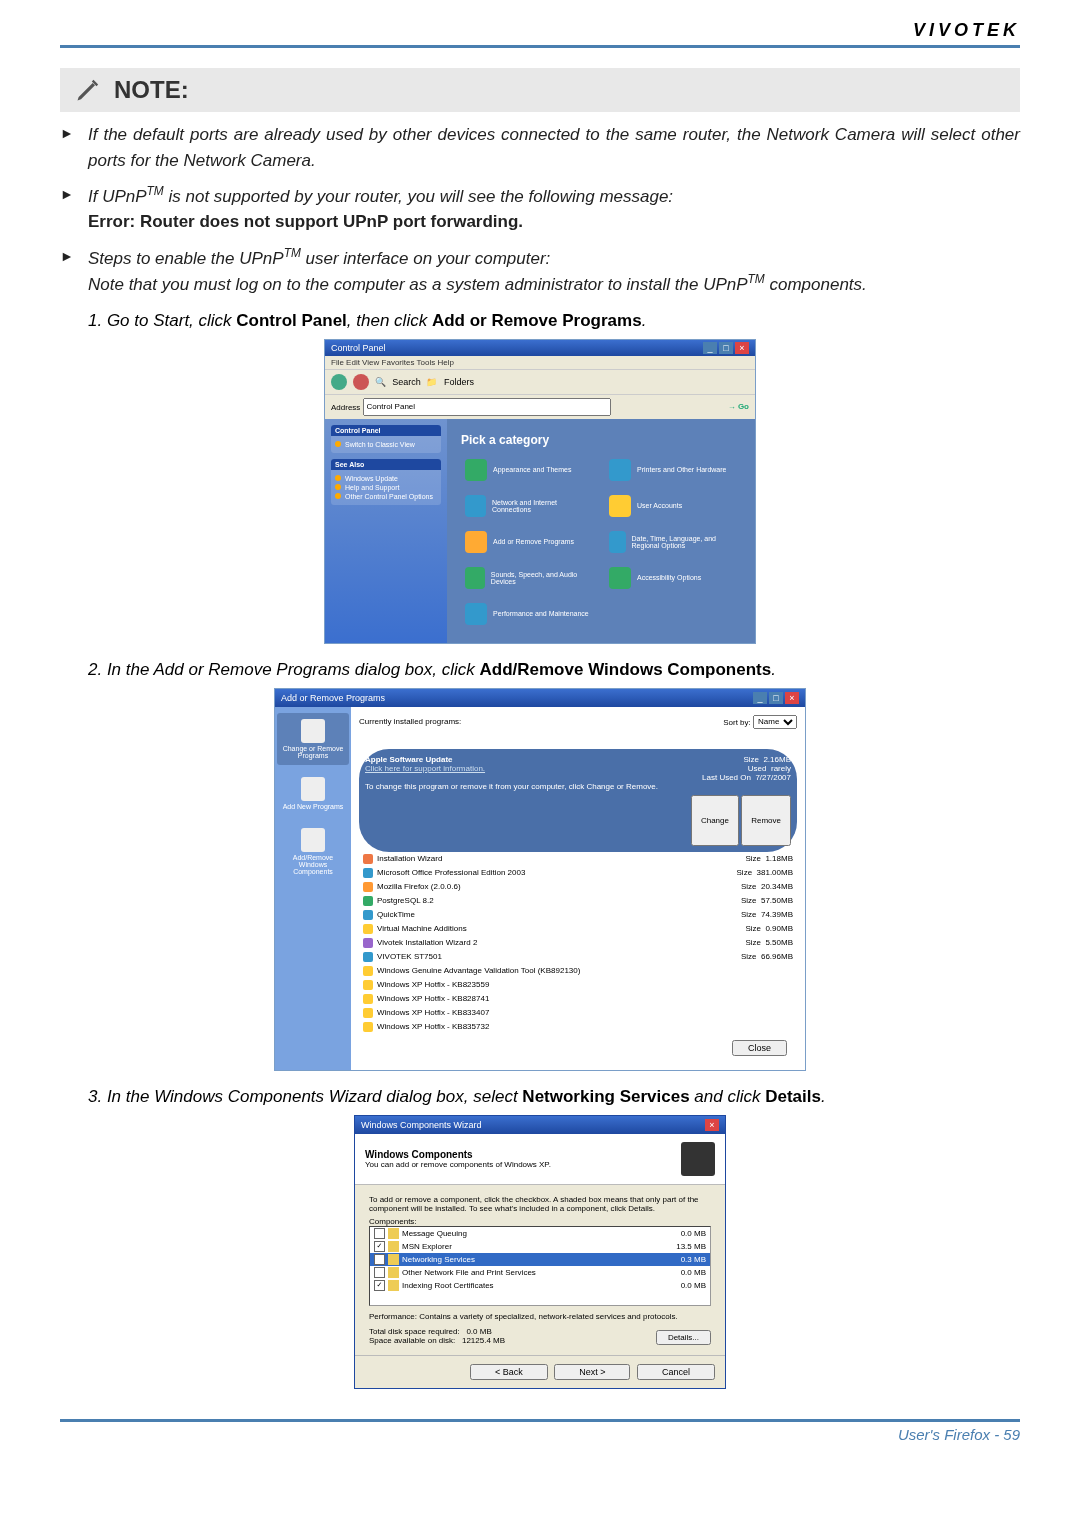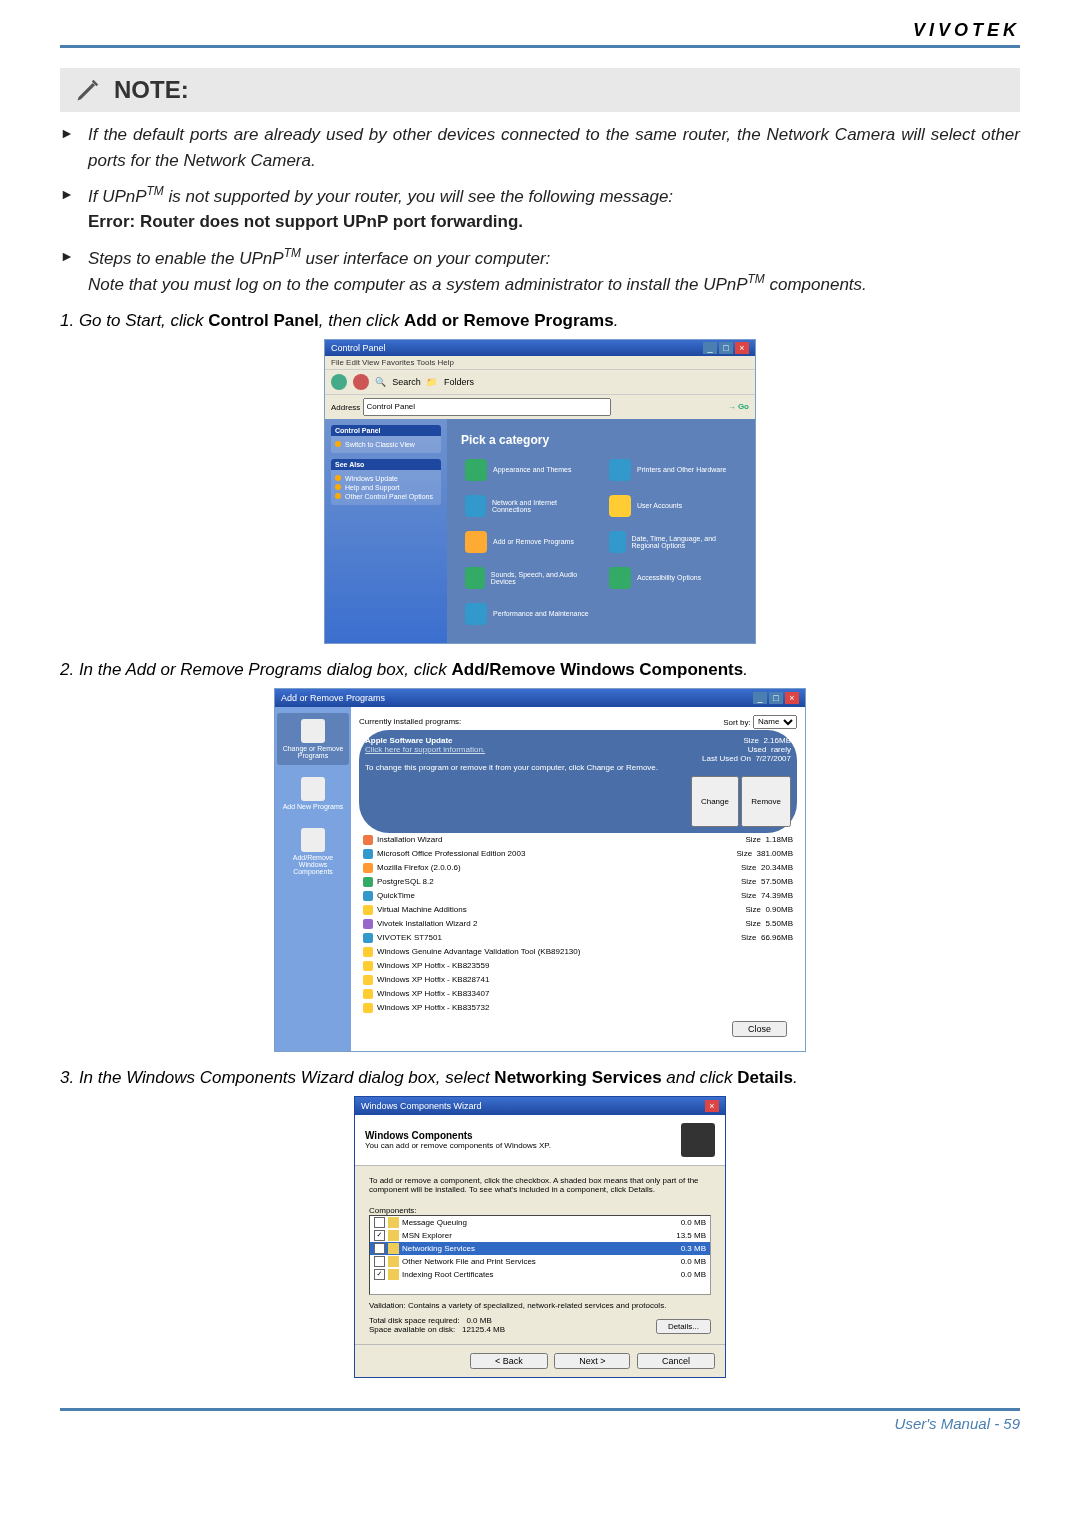"1. Go to Start, click" .step { margin-left: none -> 28px }
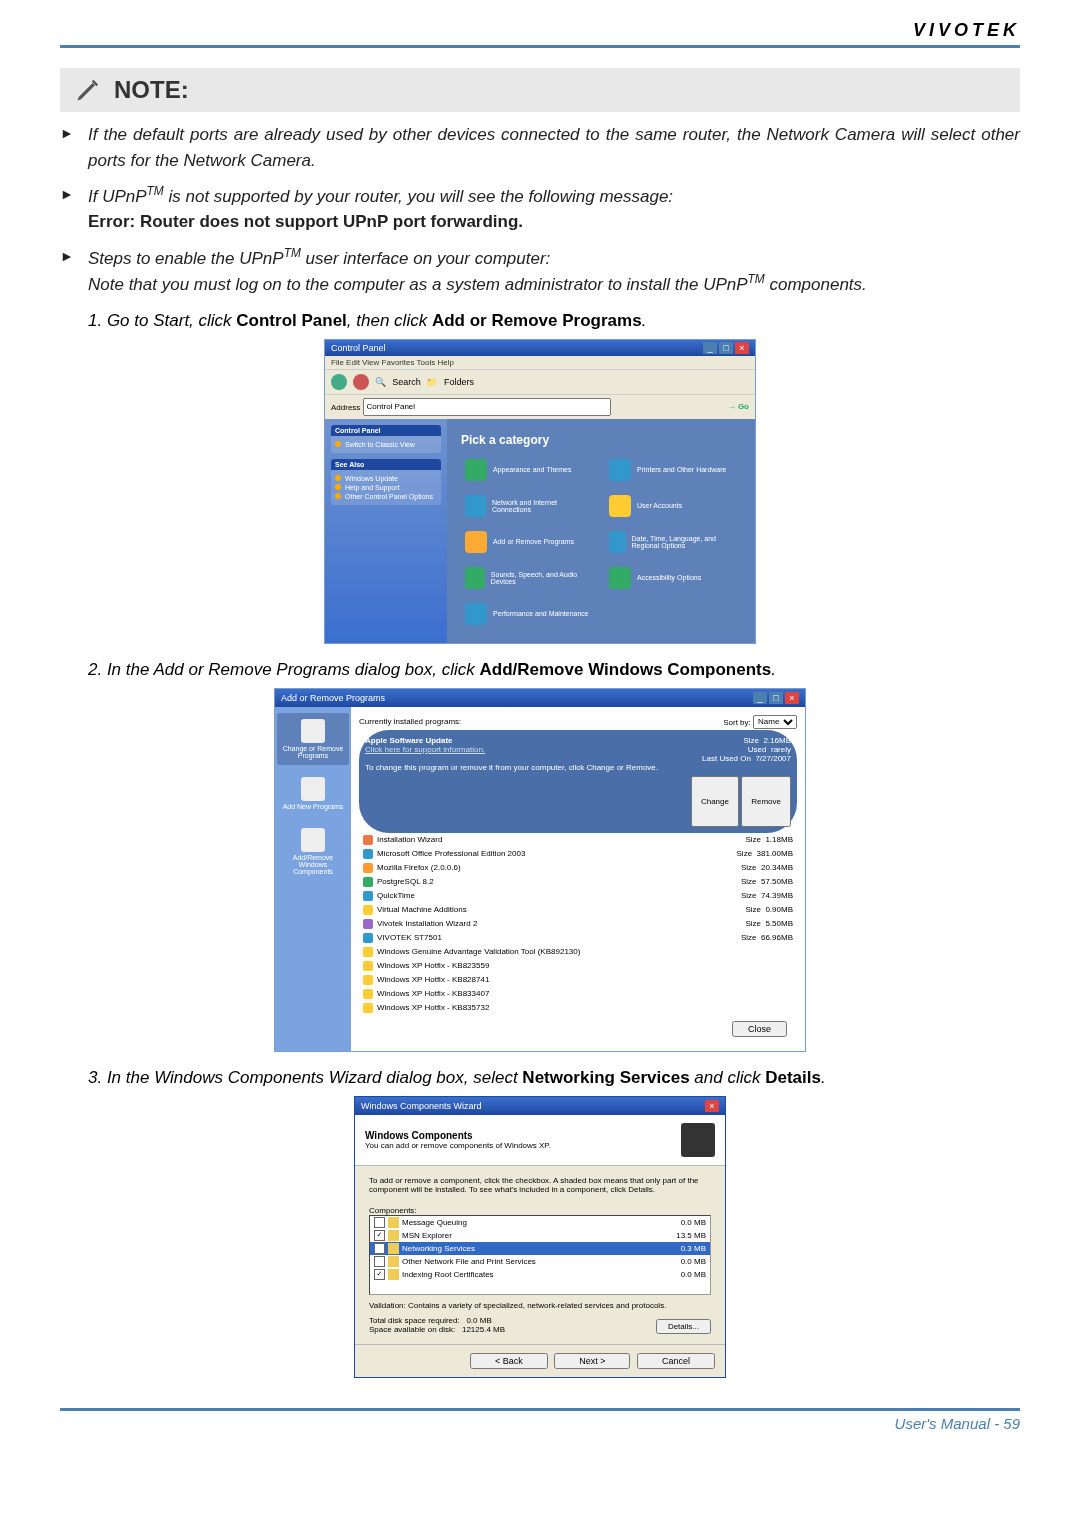"Currently installed programs:" .fig2 .hdr-row { margin-bottom: 1px -> 20px }
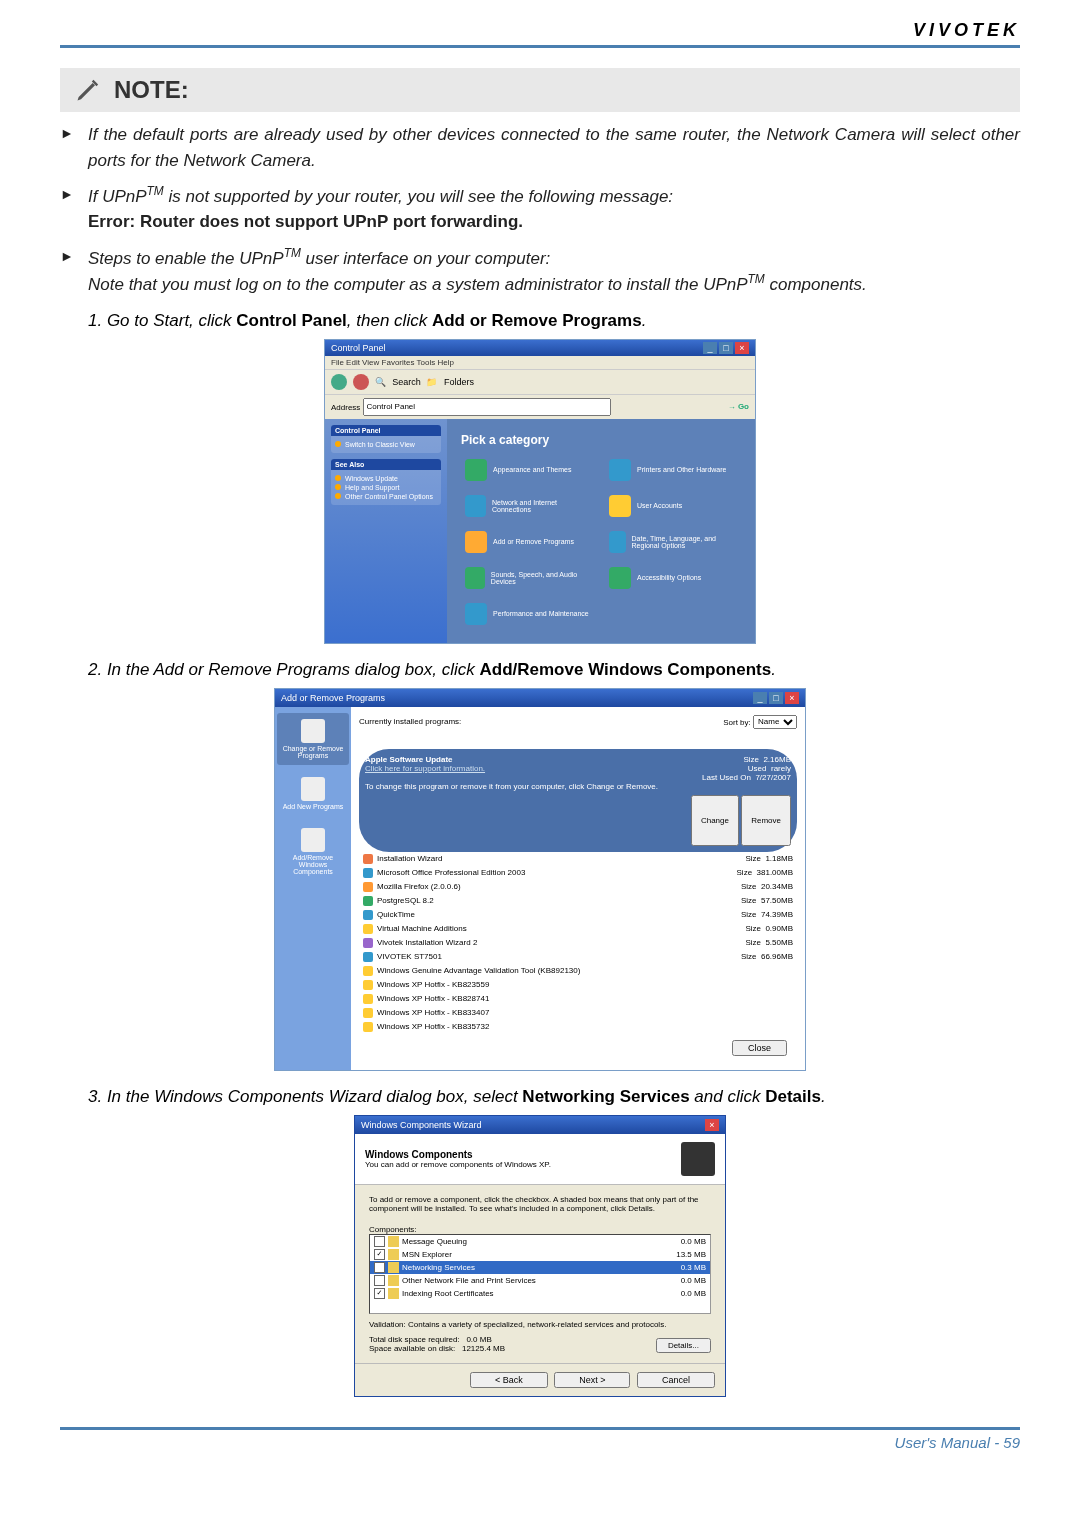"To add or remove a" .fig3 .instr { margin-bottom: 12px -> 4px }
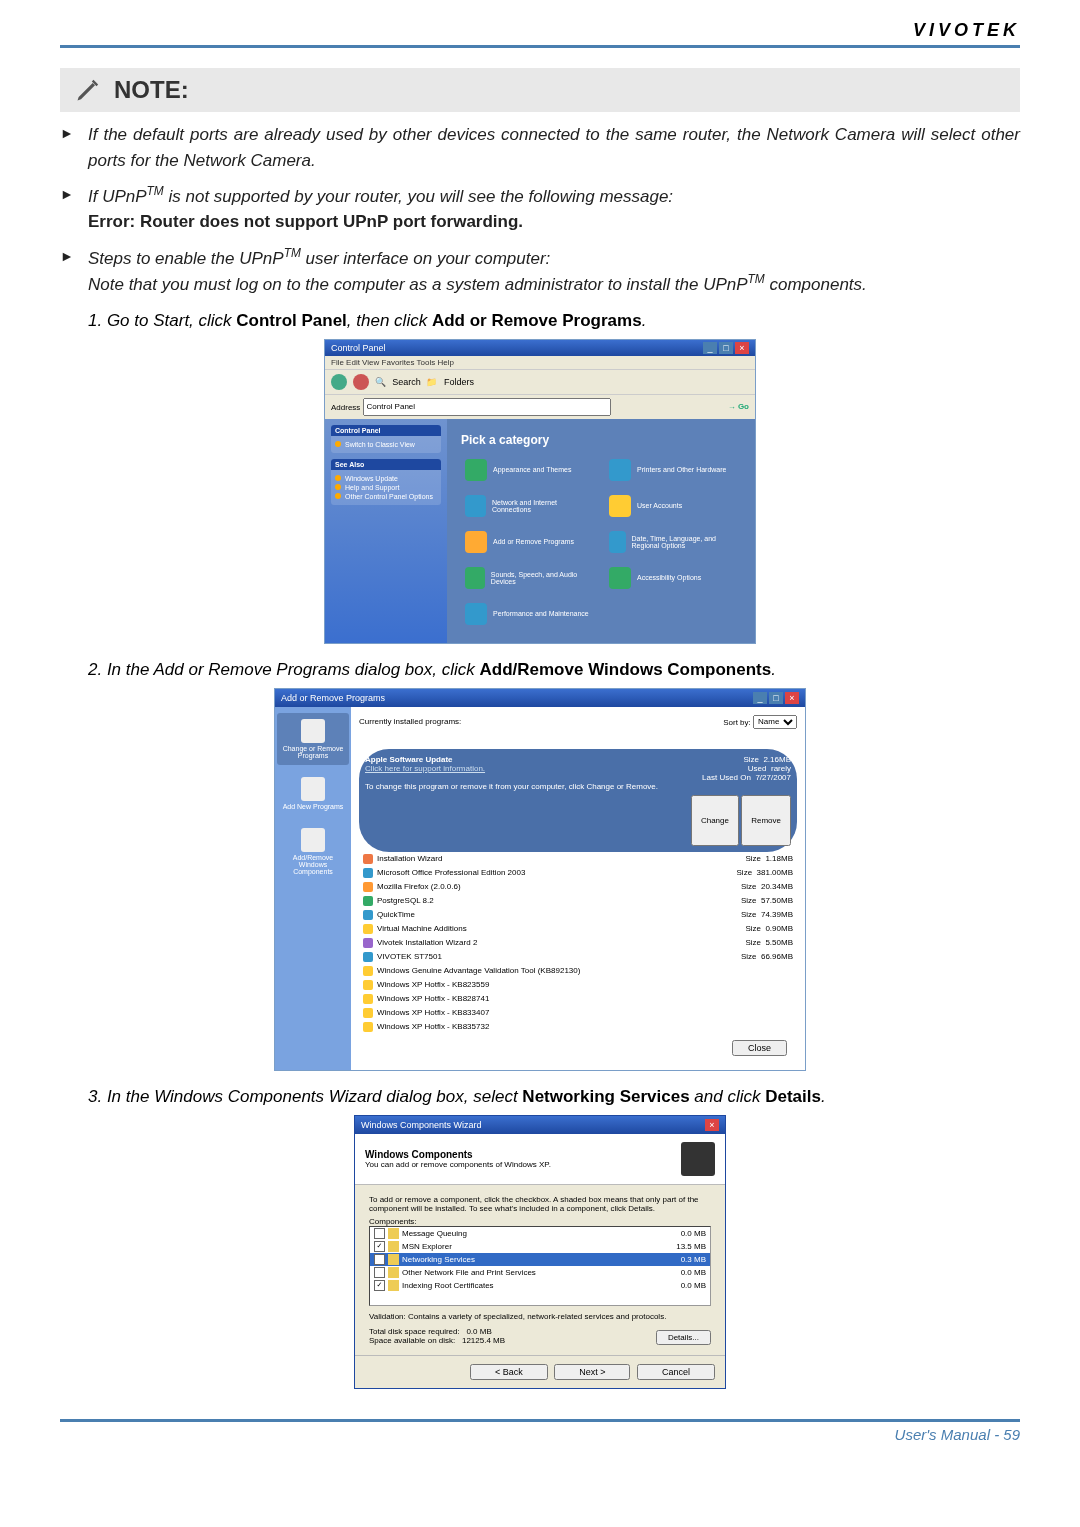"Validation:" span { text: Validation -> Performance }
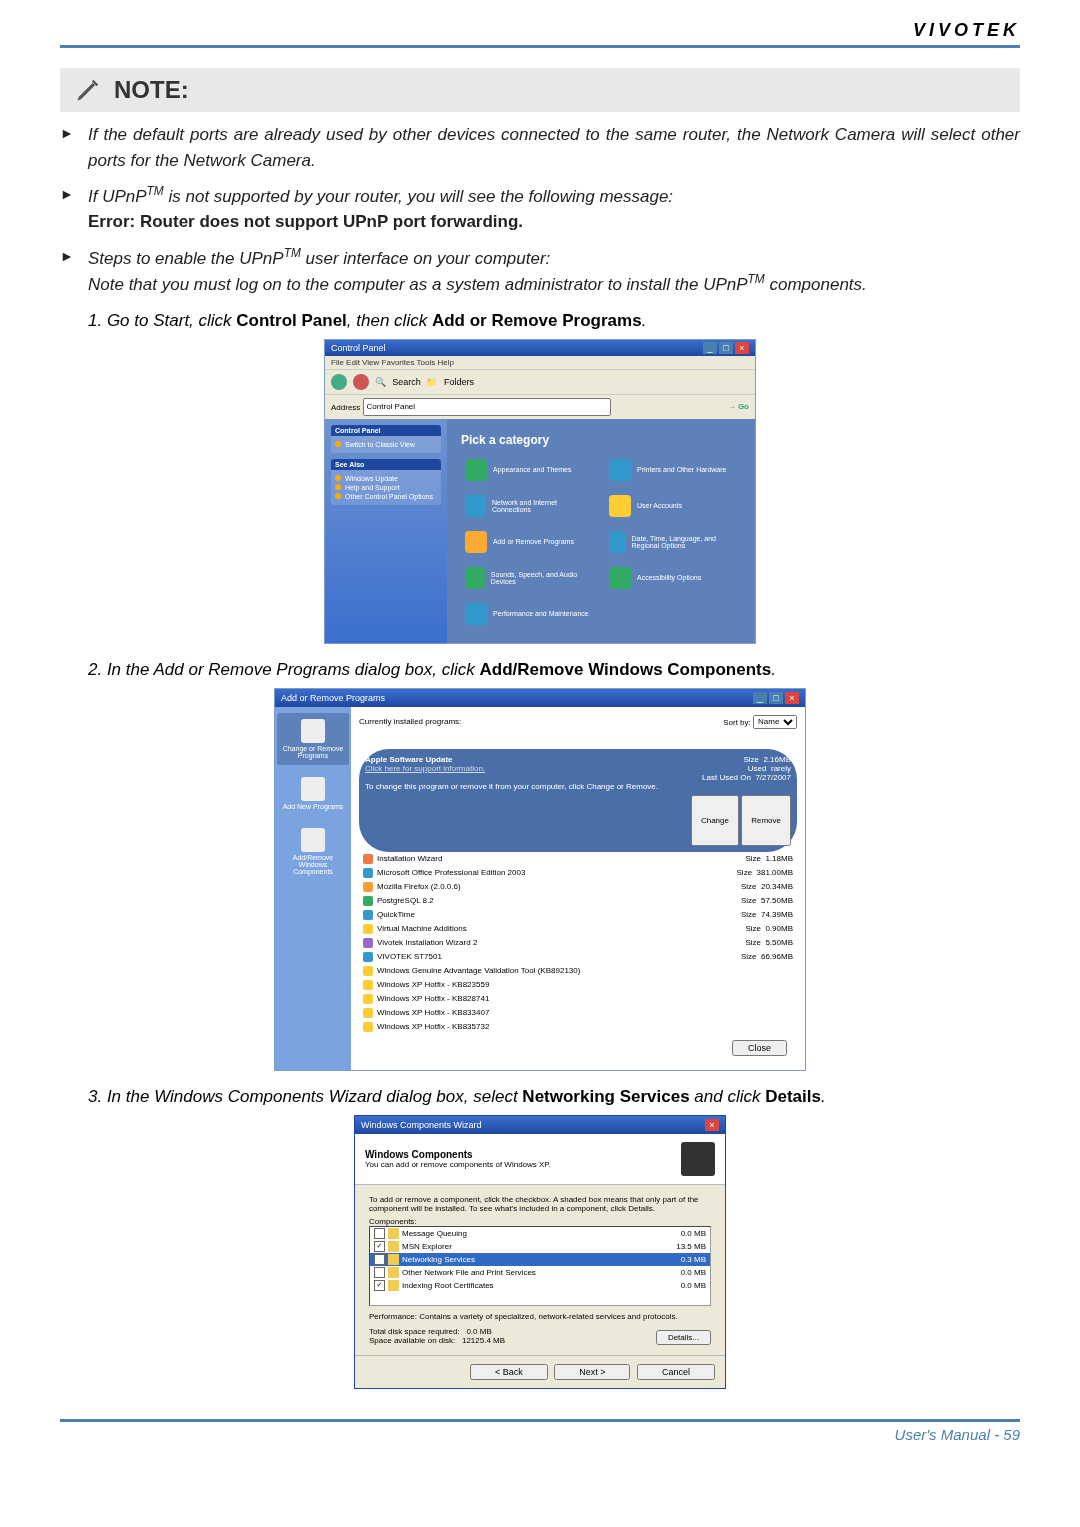"User's Manual -" span { text: Manual -> Firefox }
